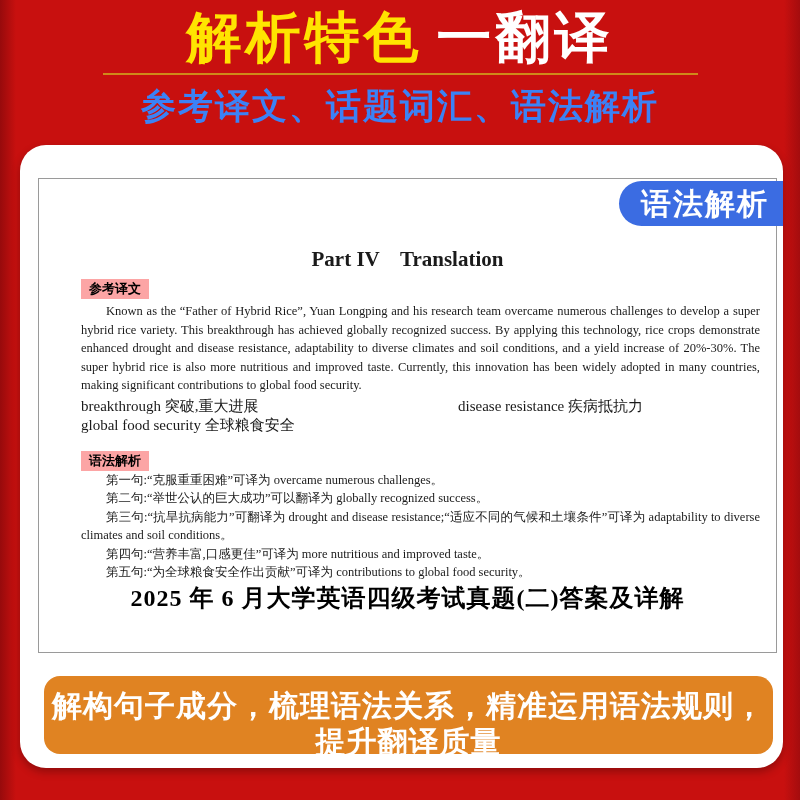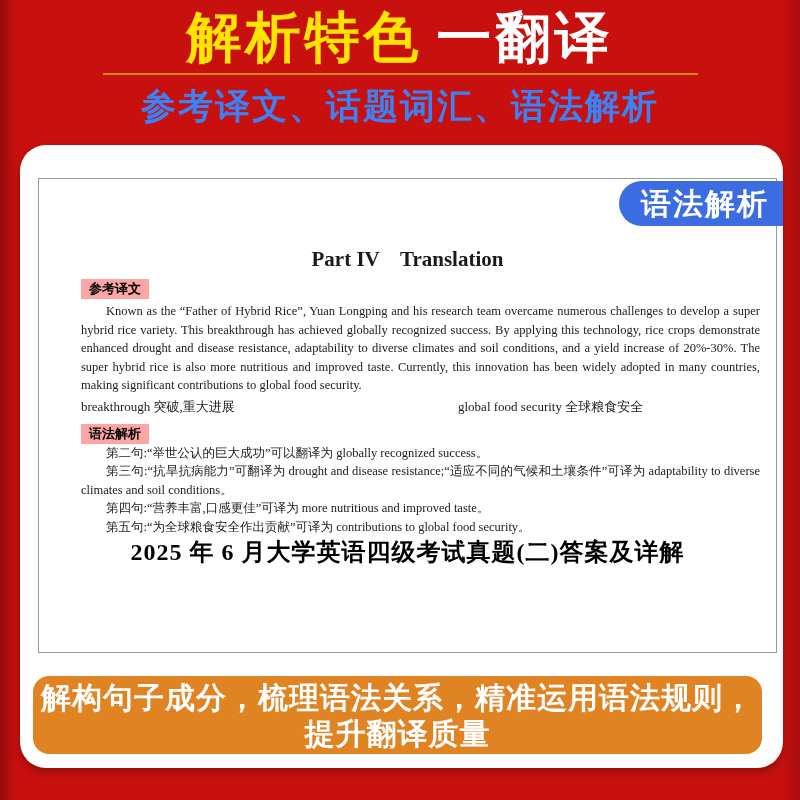"breakthrough 突破,重大进展" .vocab { font-size: 13px -> 15px; margin: 2px 16px 0 42px -> 2px 16px 8px 42px }
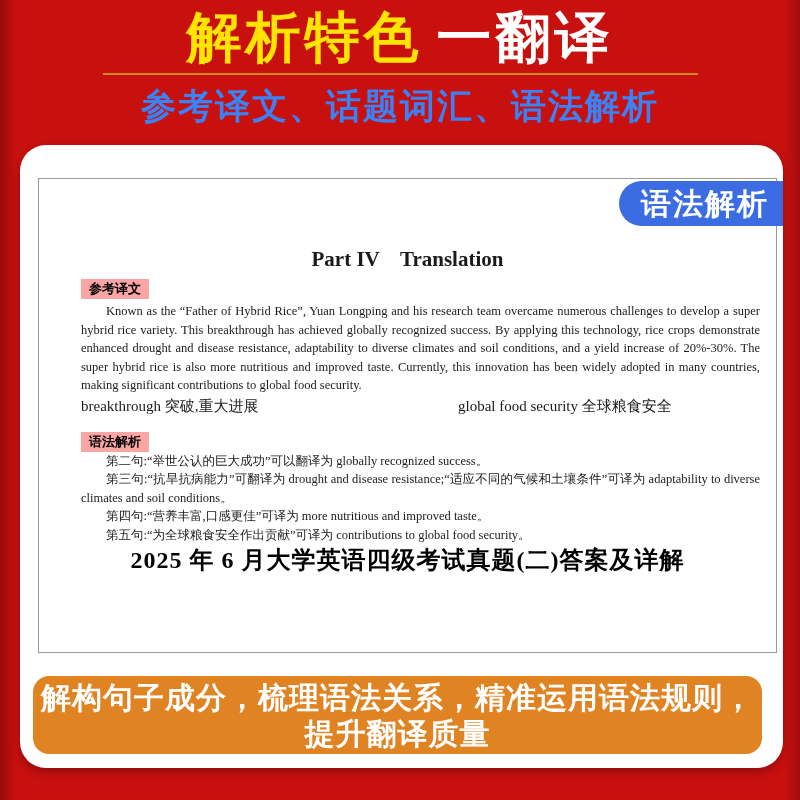"disease resistance 疾病抵抗力" div { html: none -> <div>disease resistance 疾病抵抗力</div> }
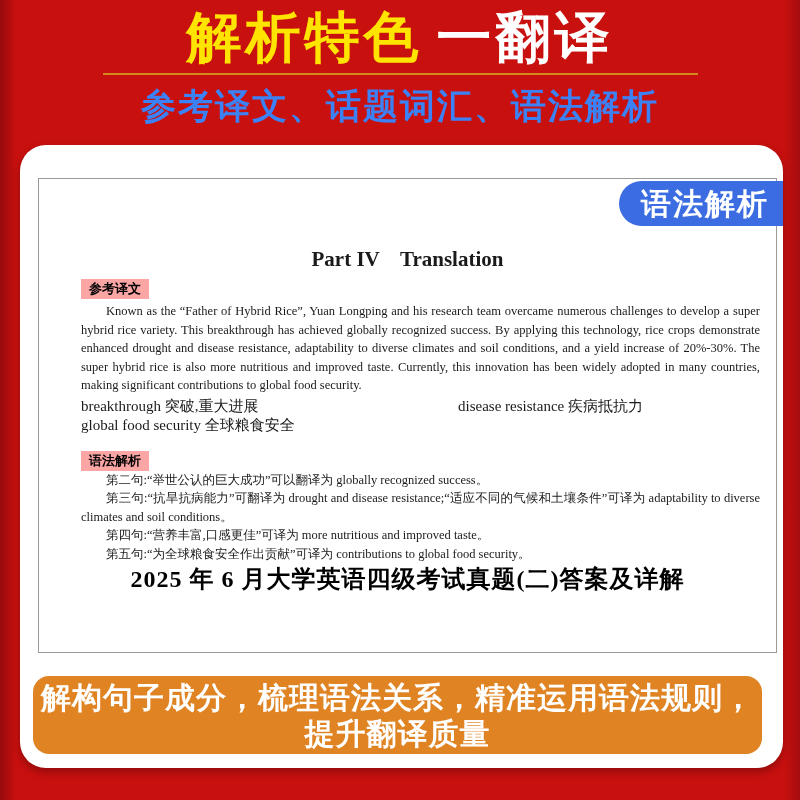"第一句:“克服重重困难”可译为 overcame numerous" p.sent { html: none -> <p>第一句:“克服重重困难”可译为 overcame numerous challenges。</p> }
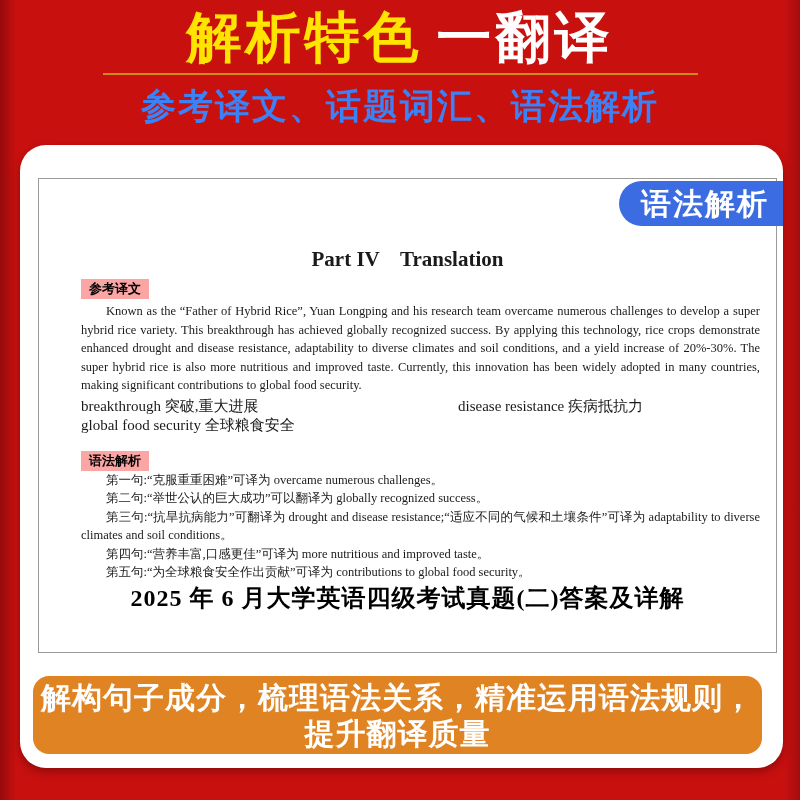"解构句子成分，梳理语法关系，精准运用语法规则，" .footer-box { left: 33px -> 44px; padding-top: 4px -> 12px }
